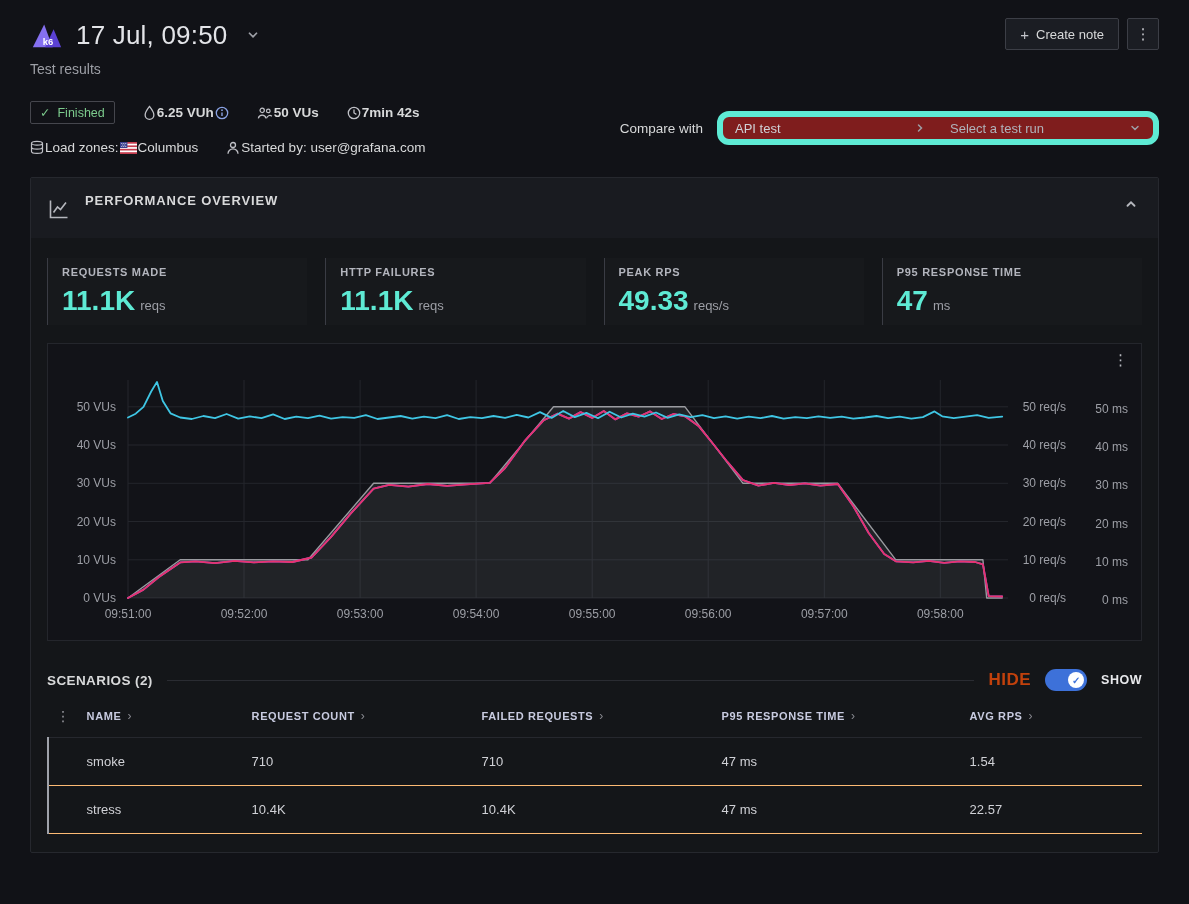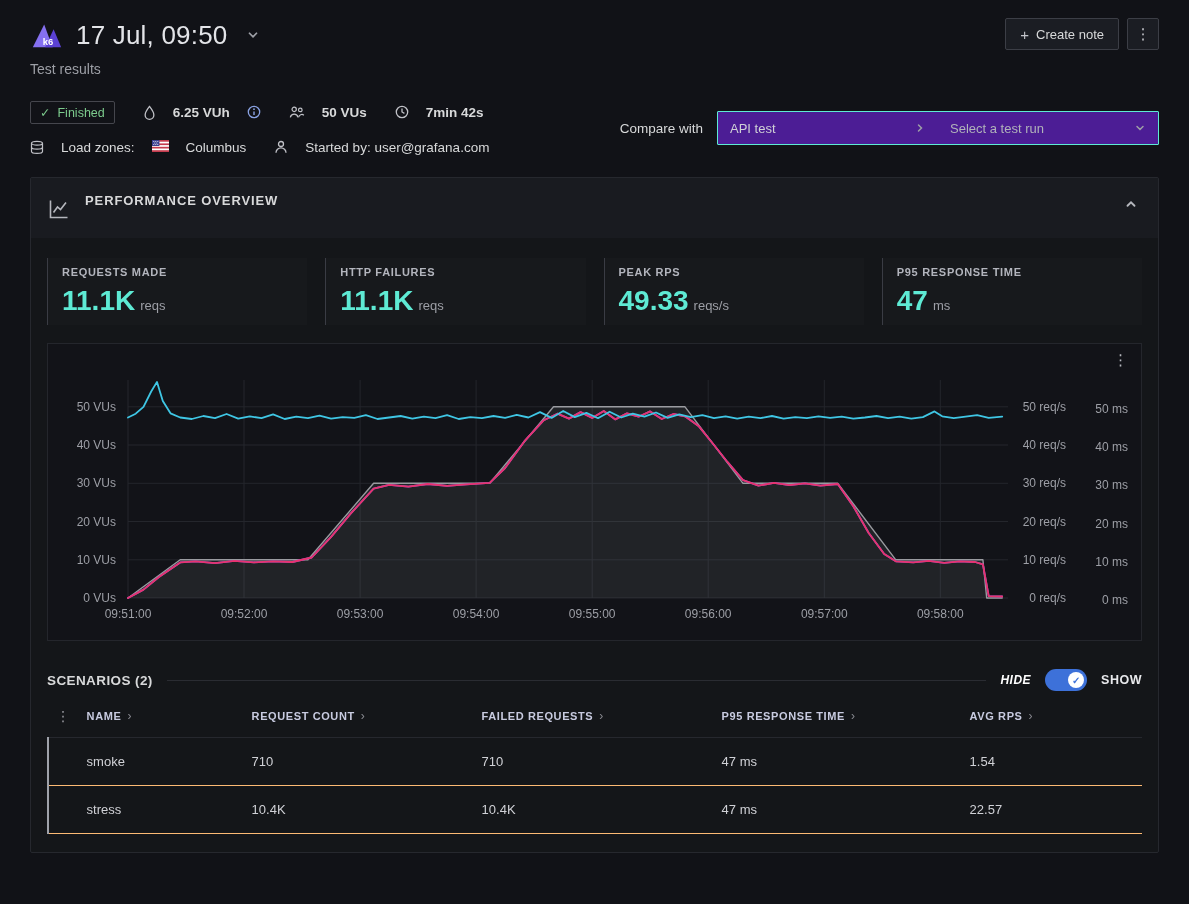"6.25 VUh" .meta-item { align-items: flex-start -> center; gap: 17px -> 1px }
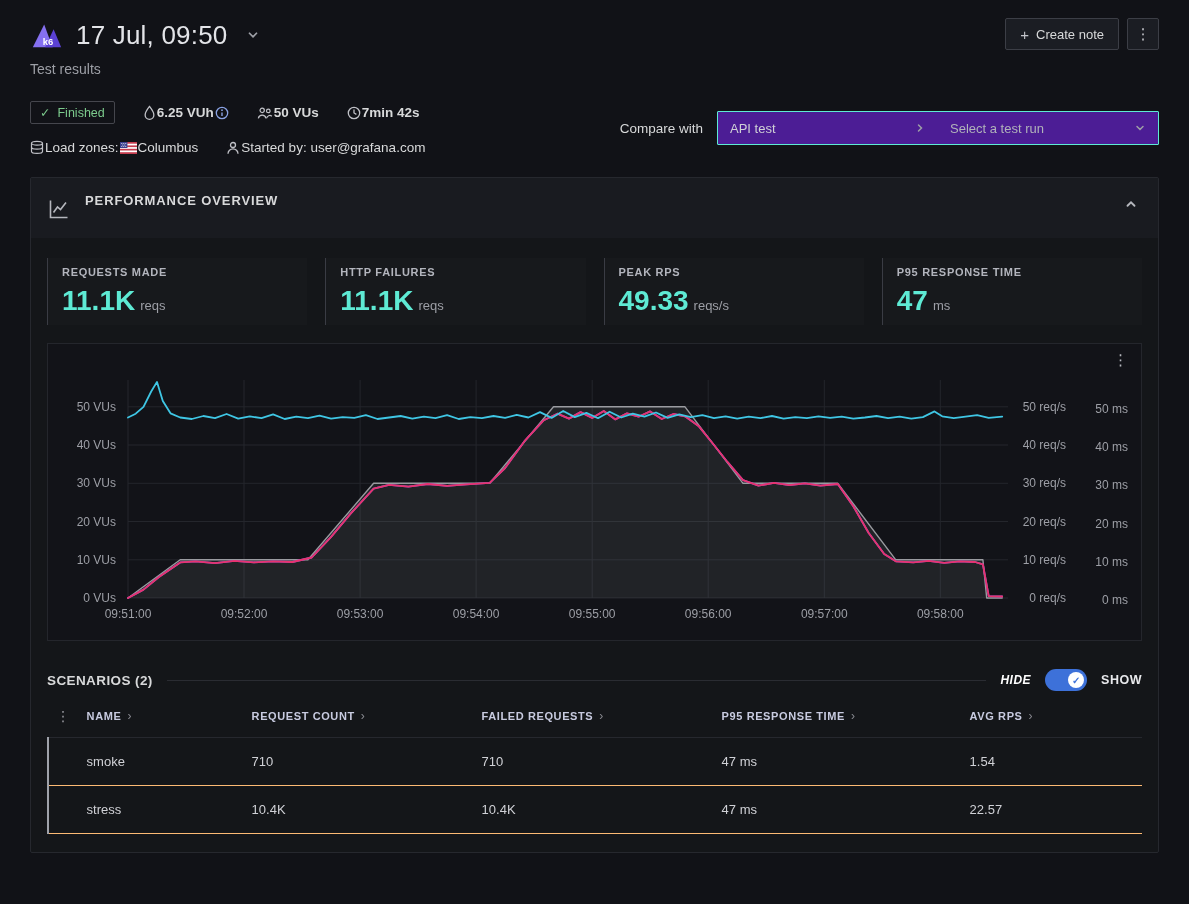"API test" .compare-control { background: #4c1d95 -> #7f1d1d; border: 1px solid #5eead4 -> 6px solid #5eead4; border-radius: 1px -> 12px }
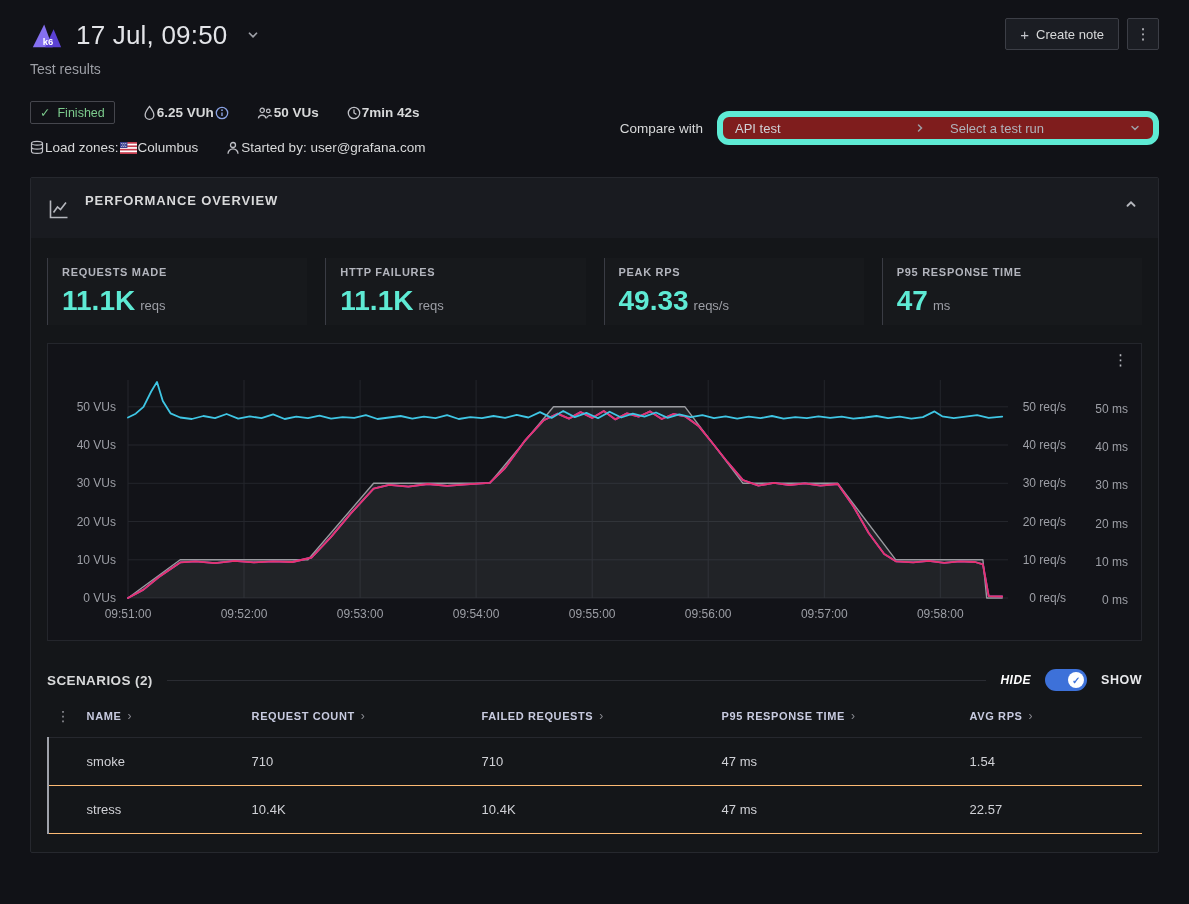"HIDE" .hide-label { color: #ffffff -> #c2410c; font-size: 12px -> 17px; font-style: italic -> none }
